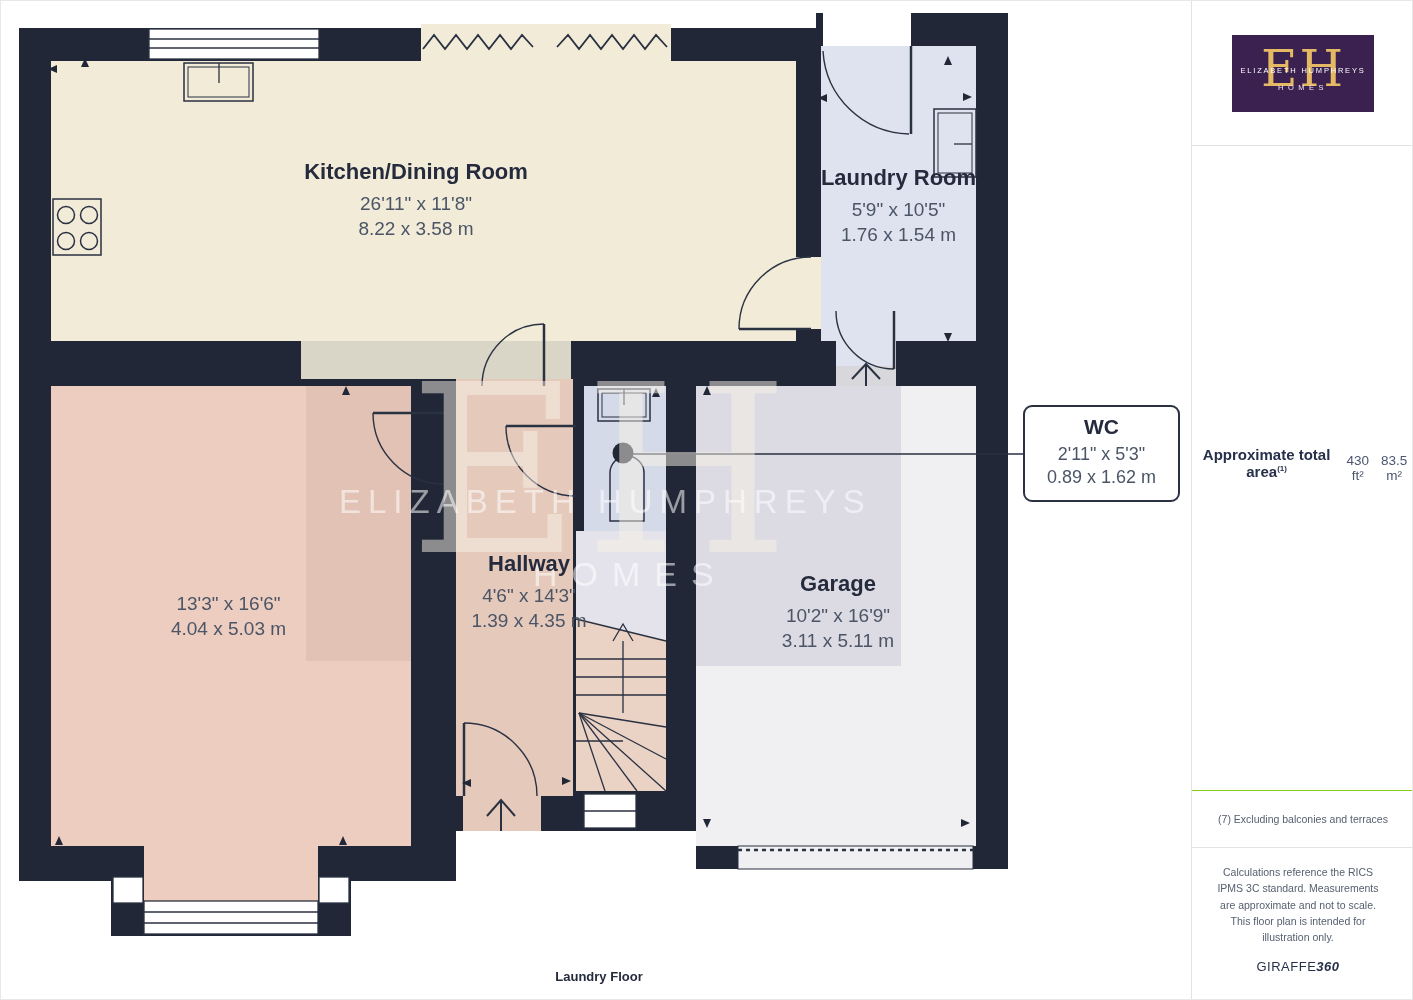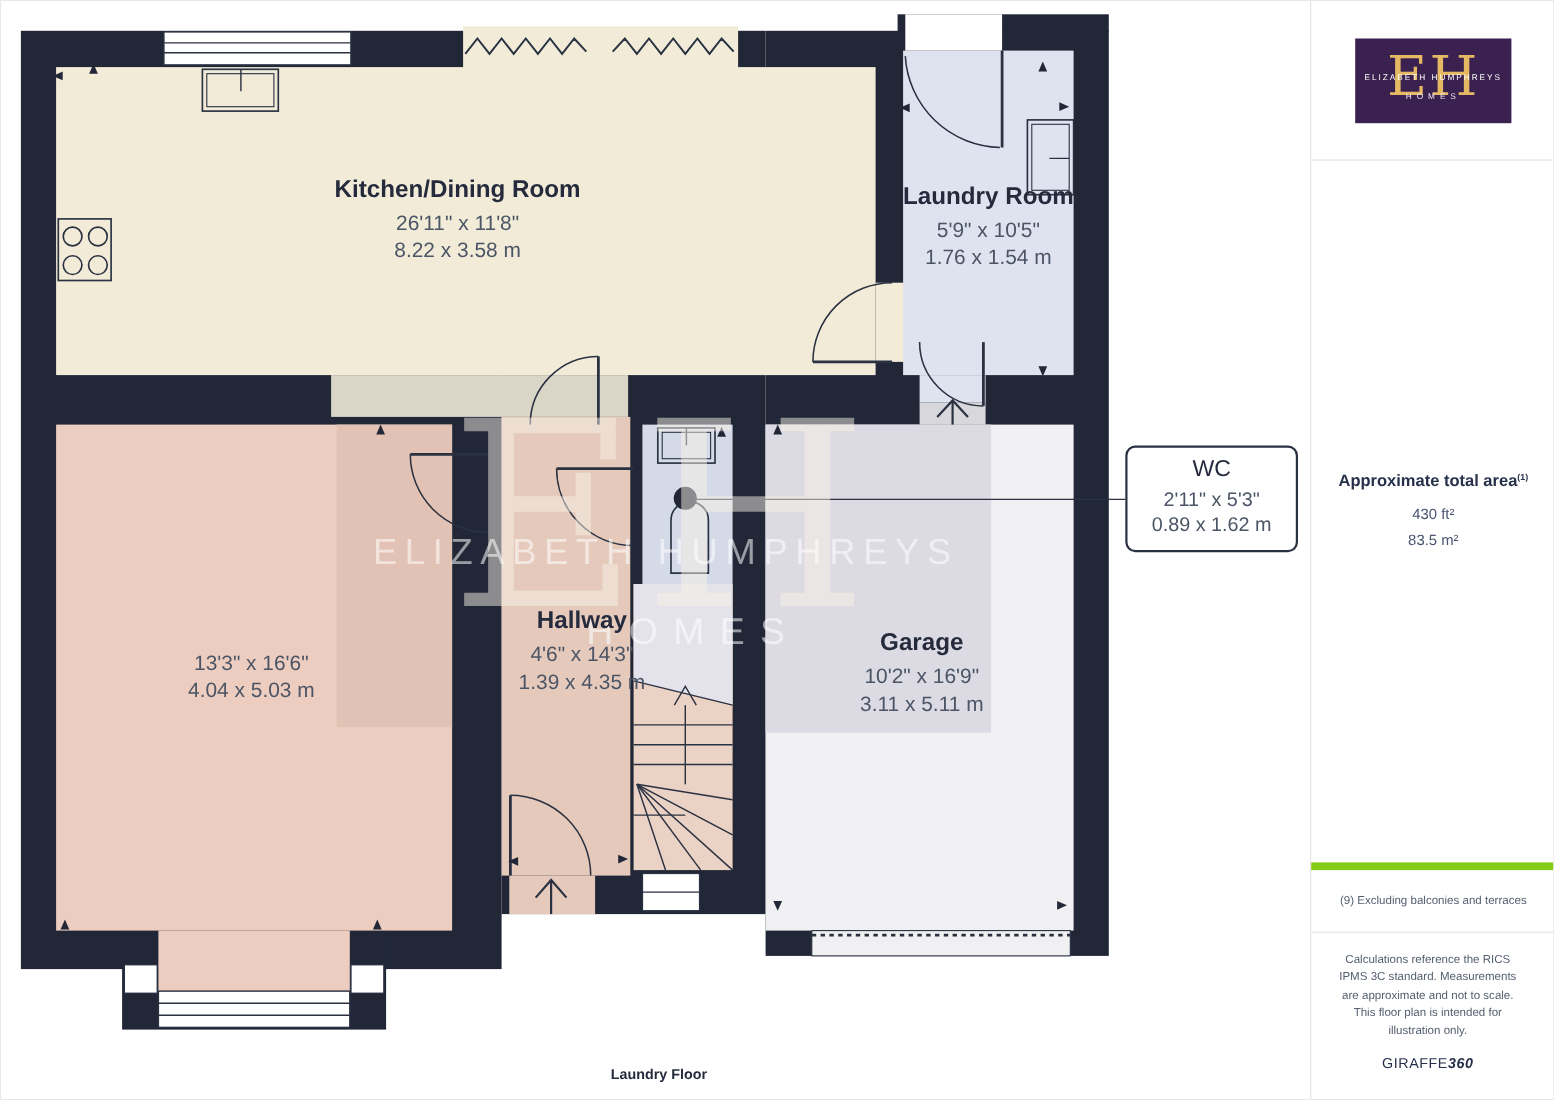"WC" .wc-name { font-weight: normal -> bold }
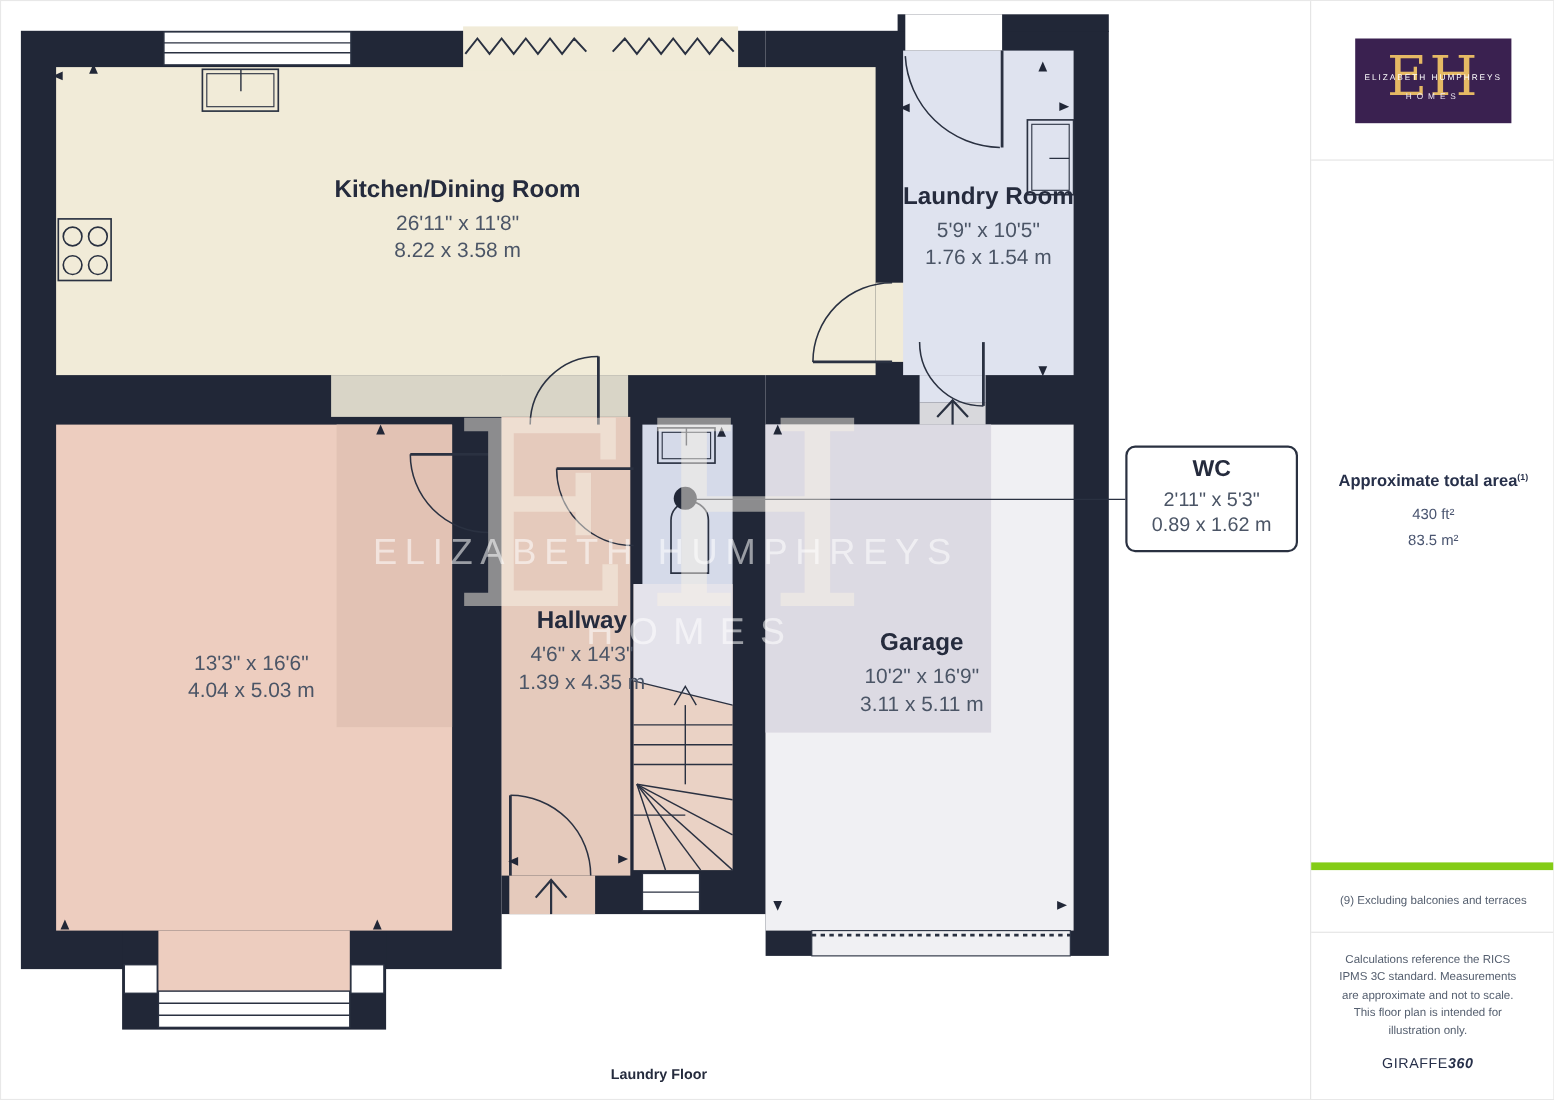"Approximate total area(1)" .sb-area-sec { border-bottom: 7px solid #84cc16 -> 1px solid #84cc16; flex-direction: column -> row }
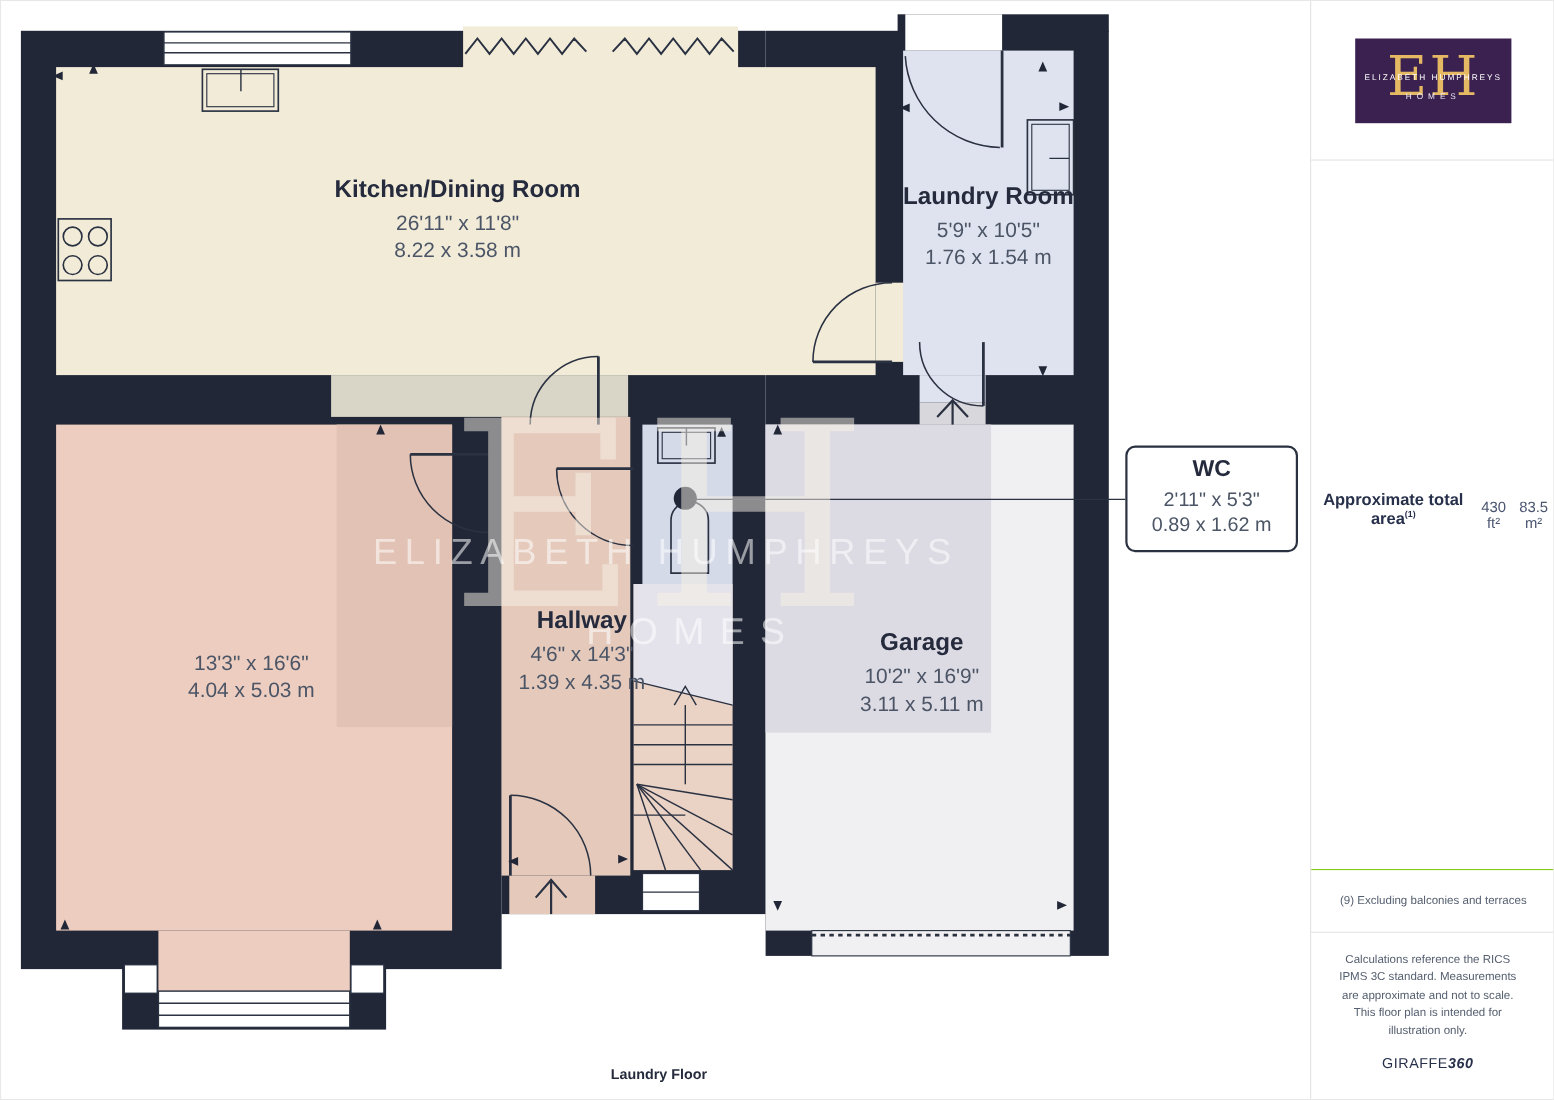"(9) Excluding balconies and terraces" span { text: 9 -> 7 }
